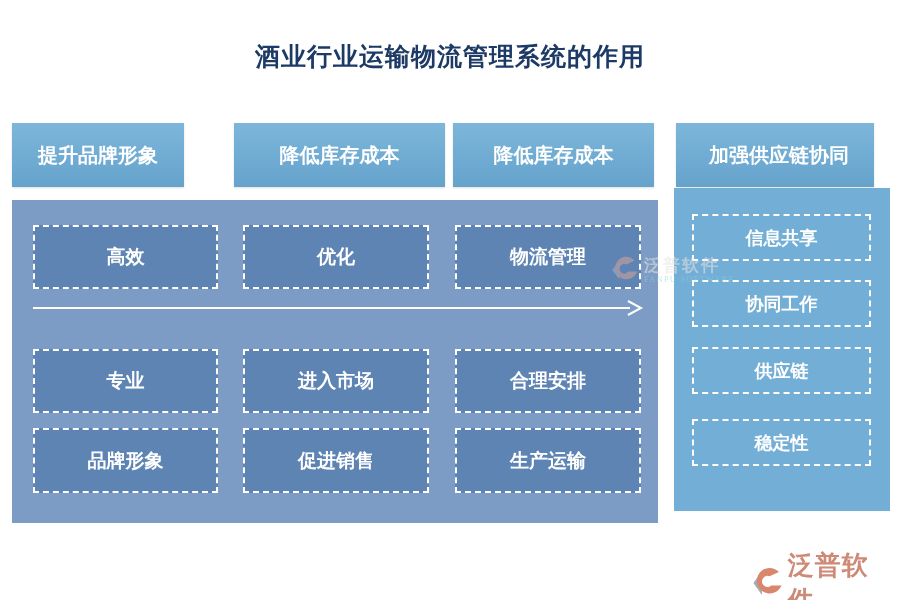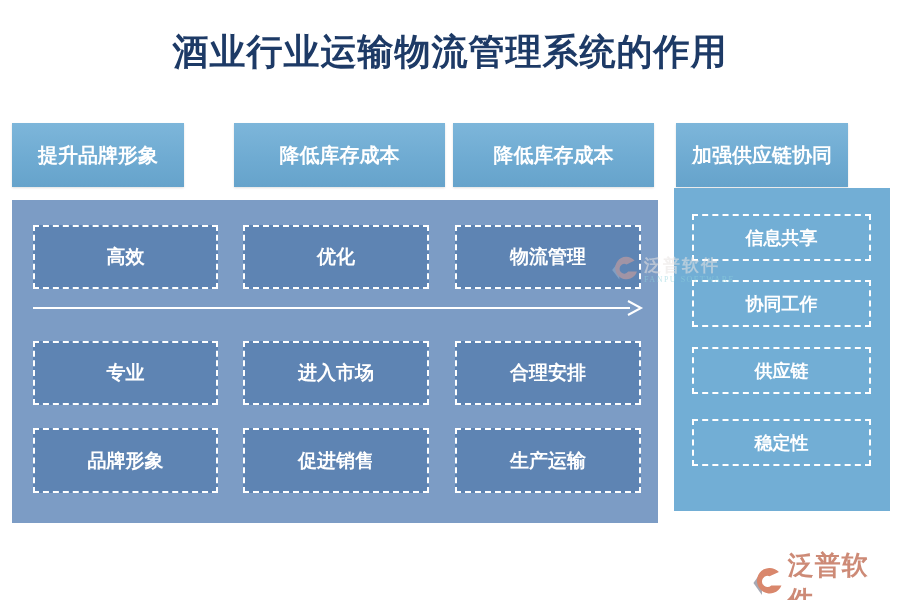"酒业行业运输物流管理系统的作用" .title { font-size: 36px -> 25px; top: 28px -> 40px }
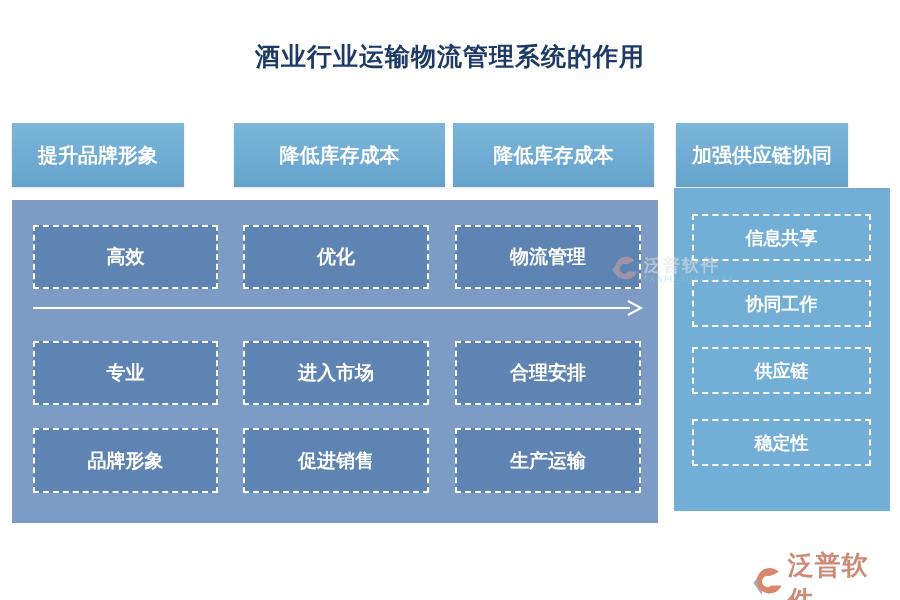"加强供应链协同" .hdr4 { padding-left: none -> 8px; width: 172px -> 190px }
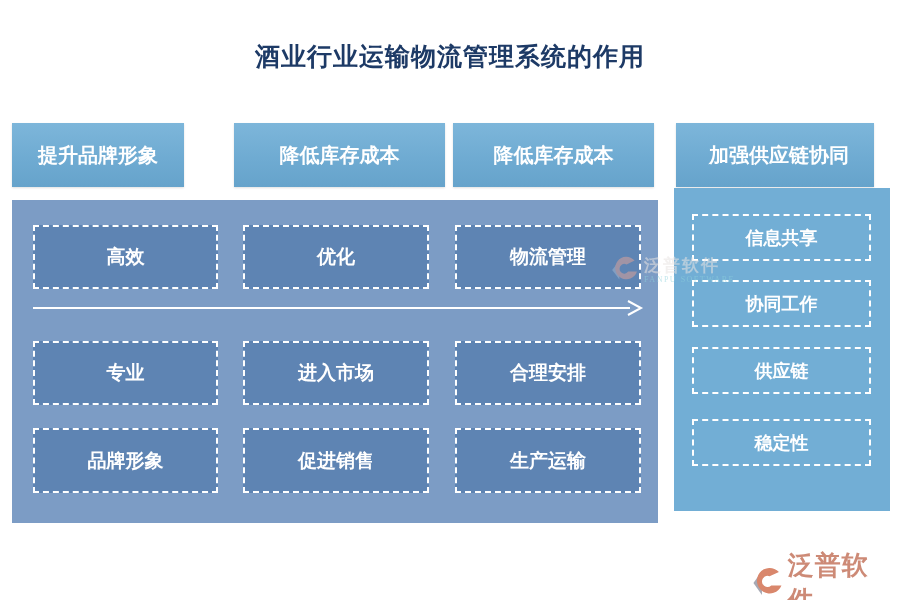"专业" .r-row2 { top: 141px -> 149px }
